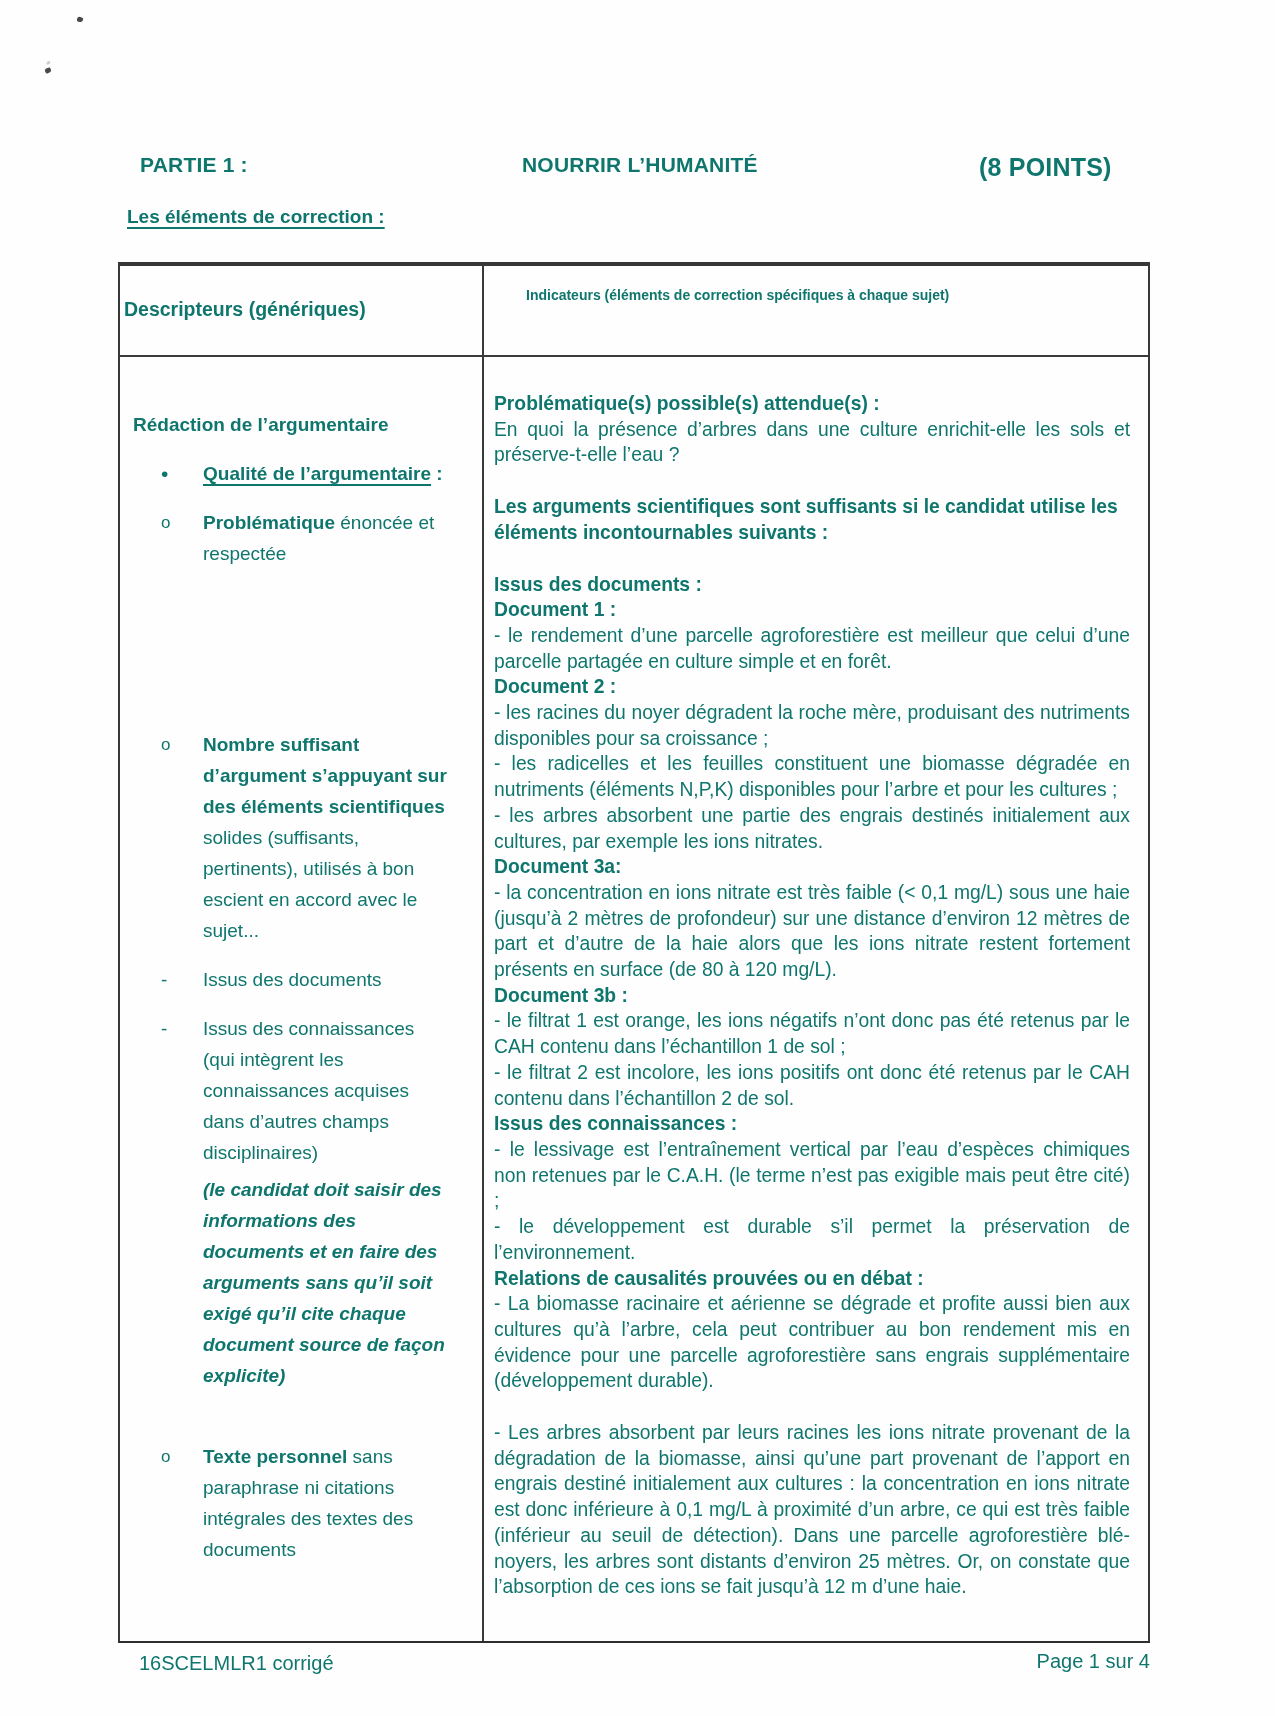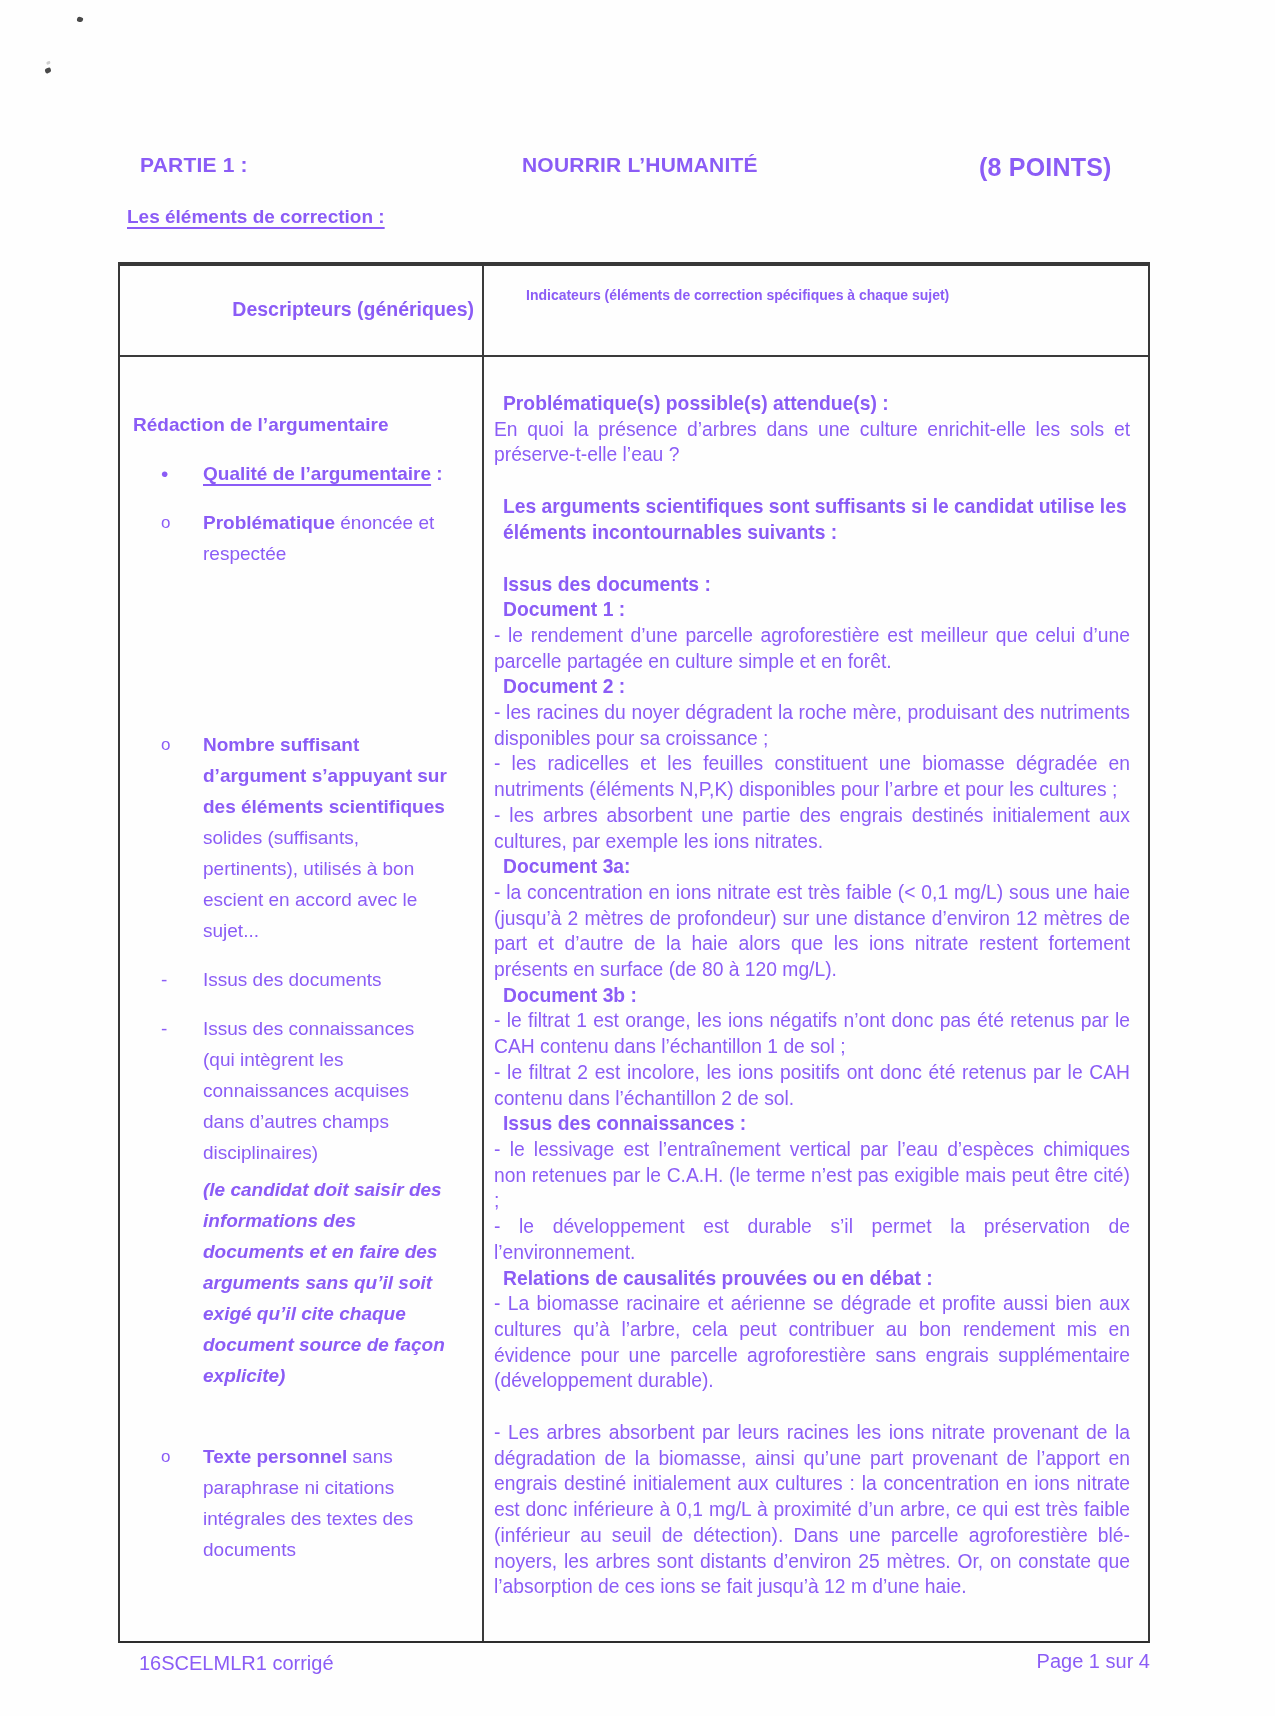"PARTIE 1 :" .page { color: #8b5cf6 -> #0f766e }
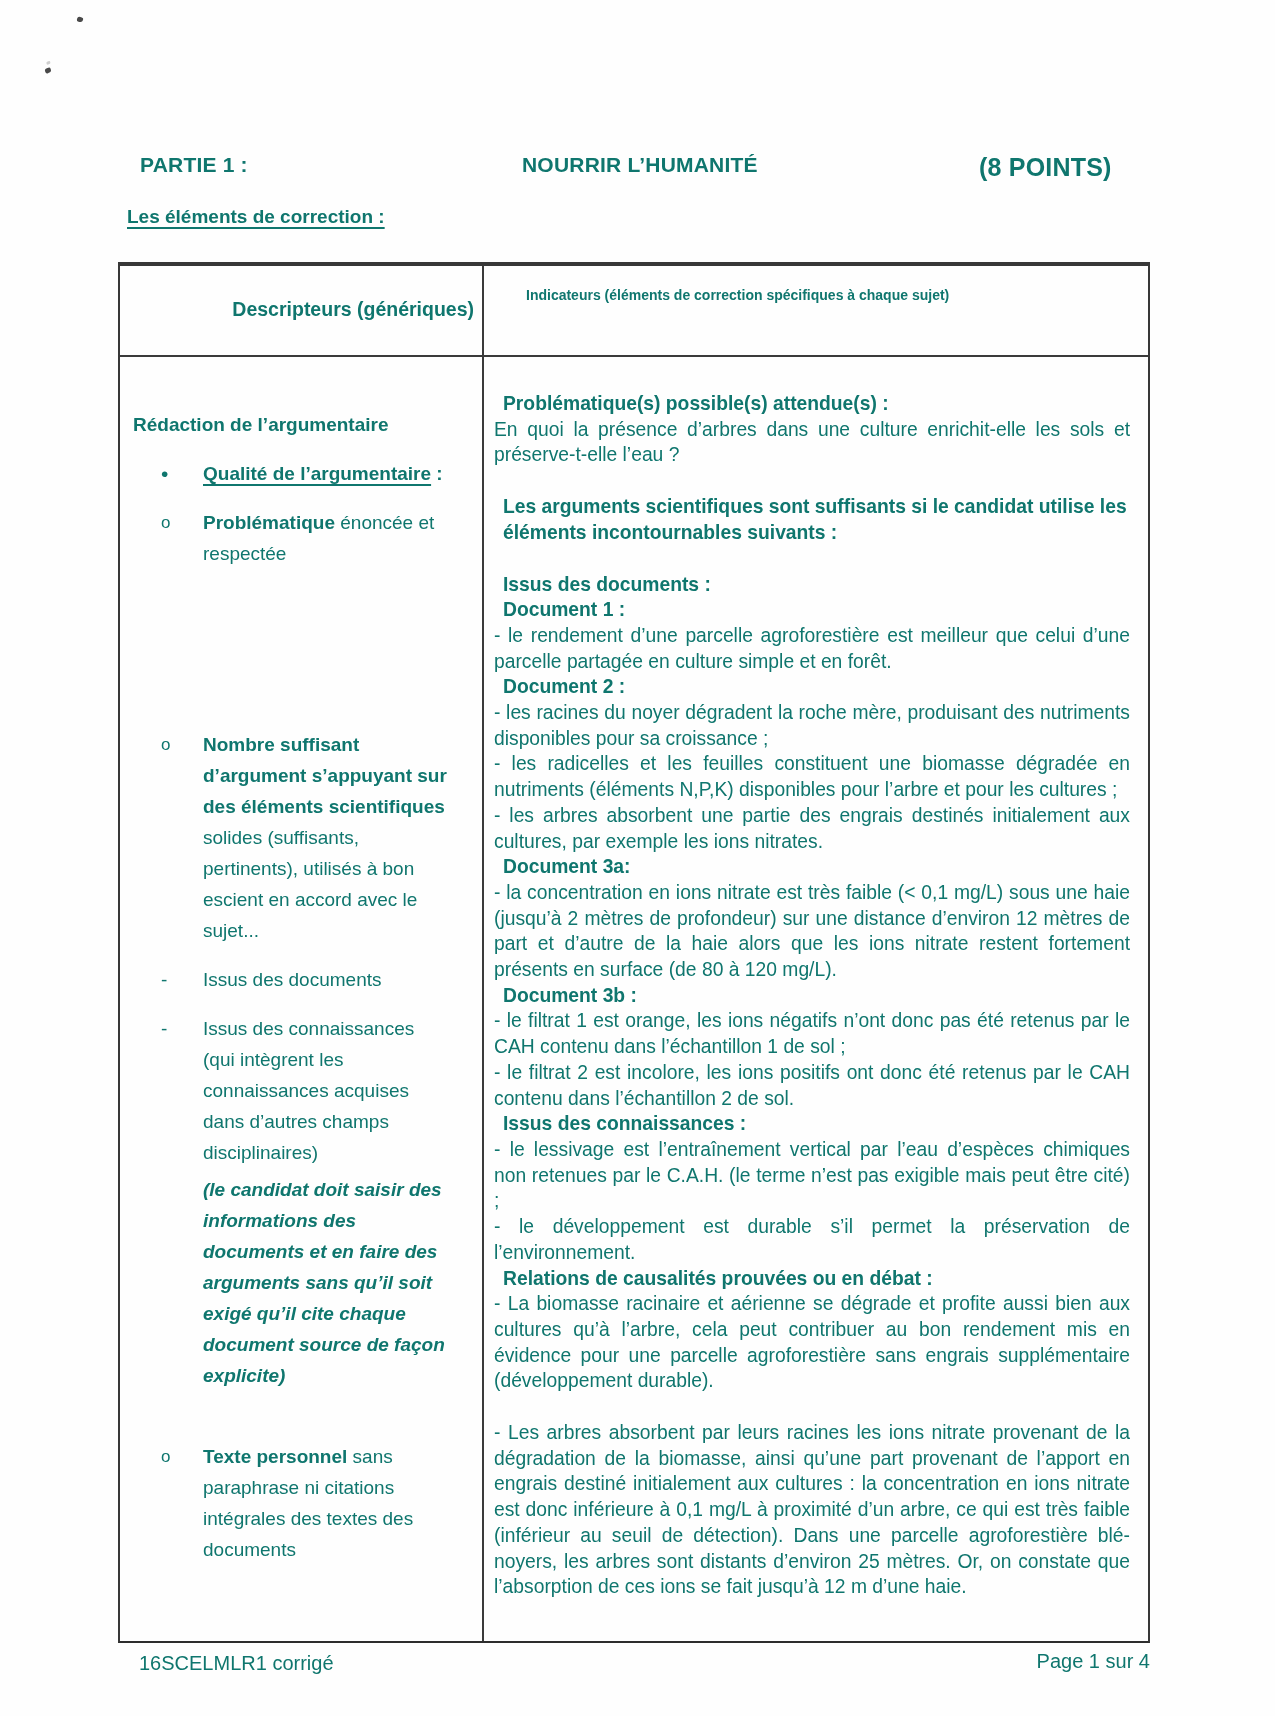"Descripteurs (génériques)" .th-left { padding: 32px 8px 0 24px -> 32px 8px 0 4px; text-align: right -> none }
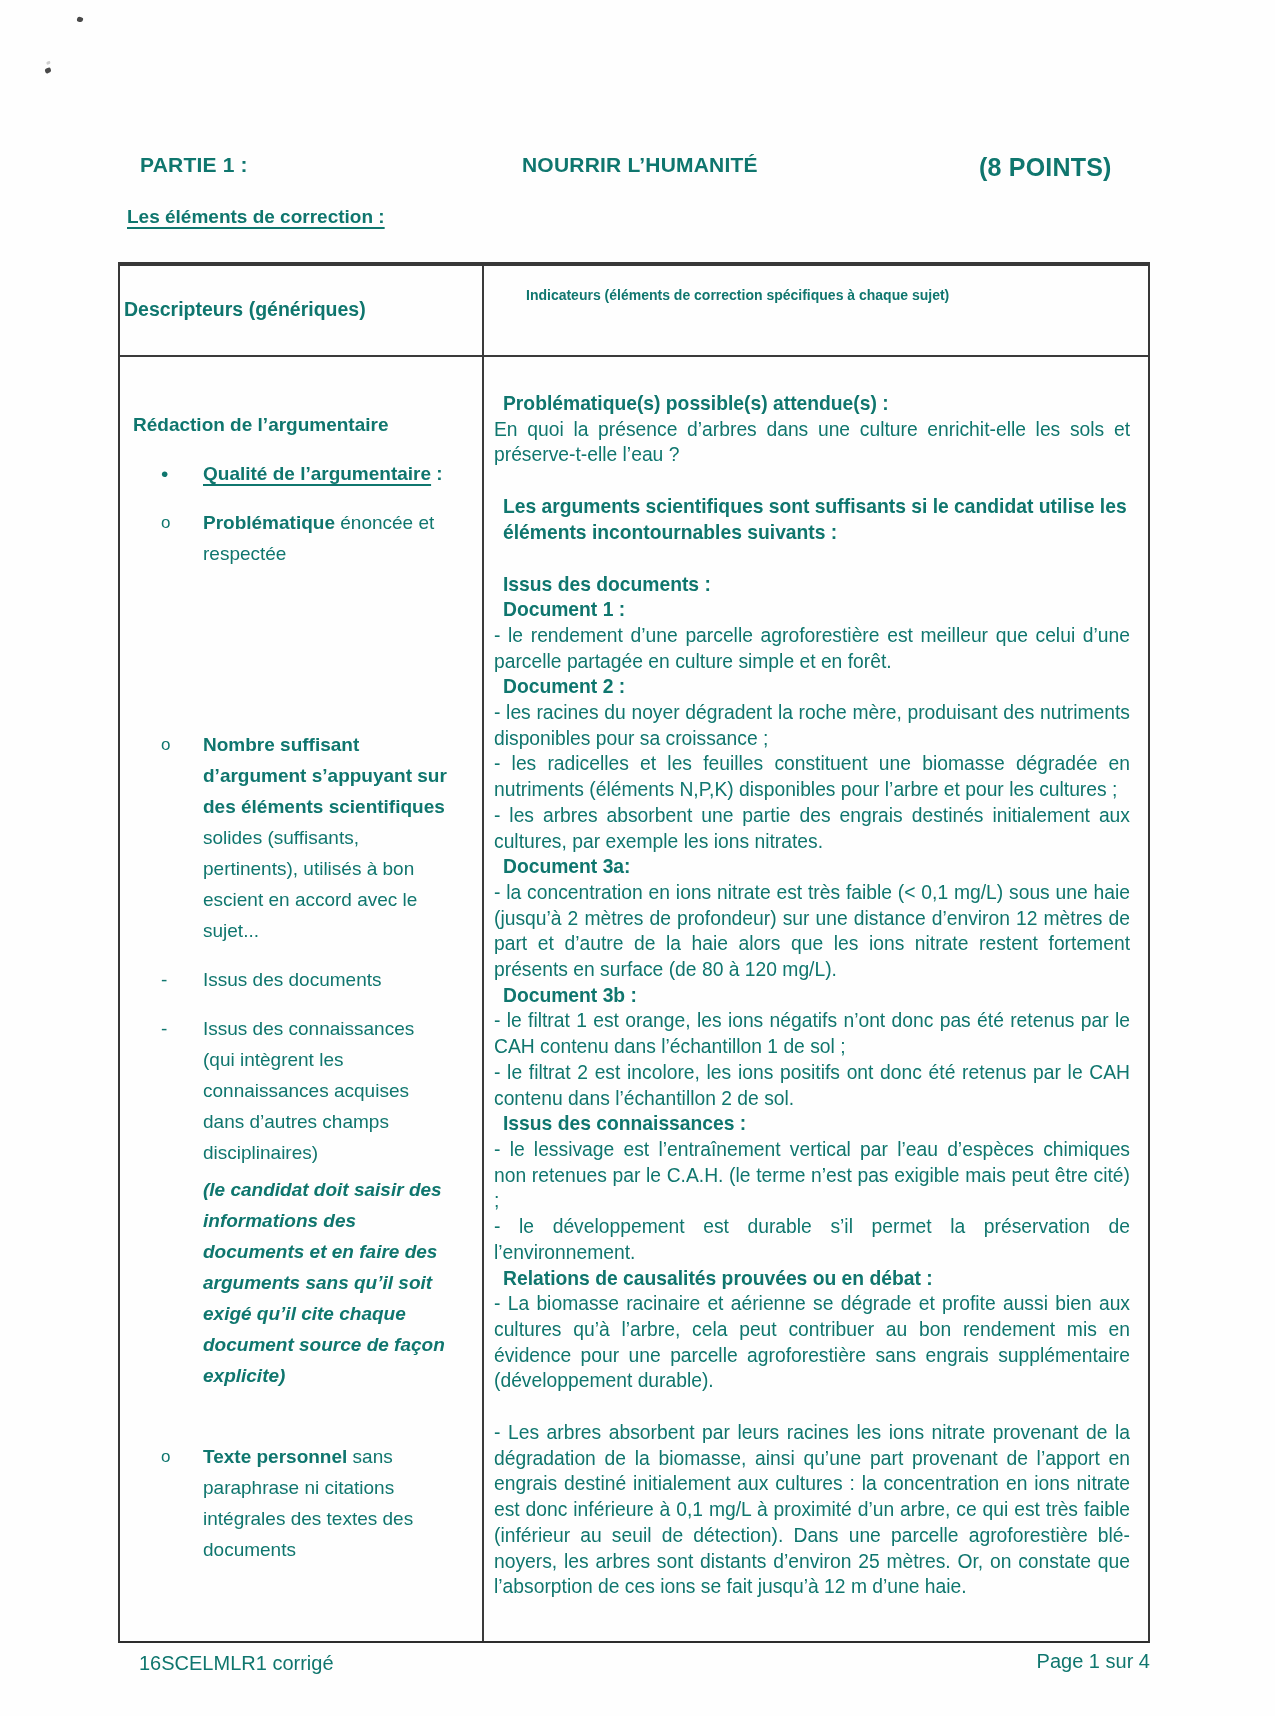"Problématique(s) possible(s) attendue(s)" .blk.h { margin-left: 9px -> none }
